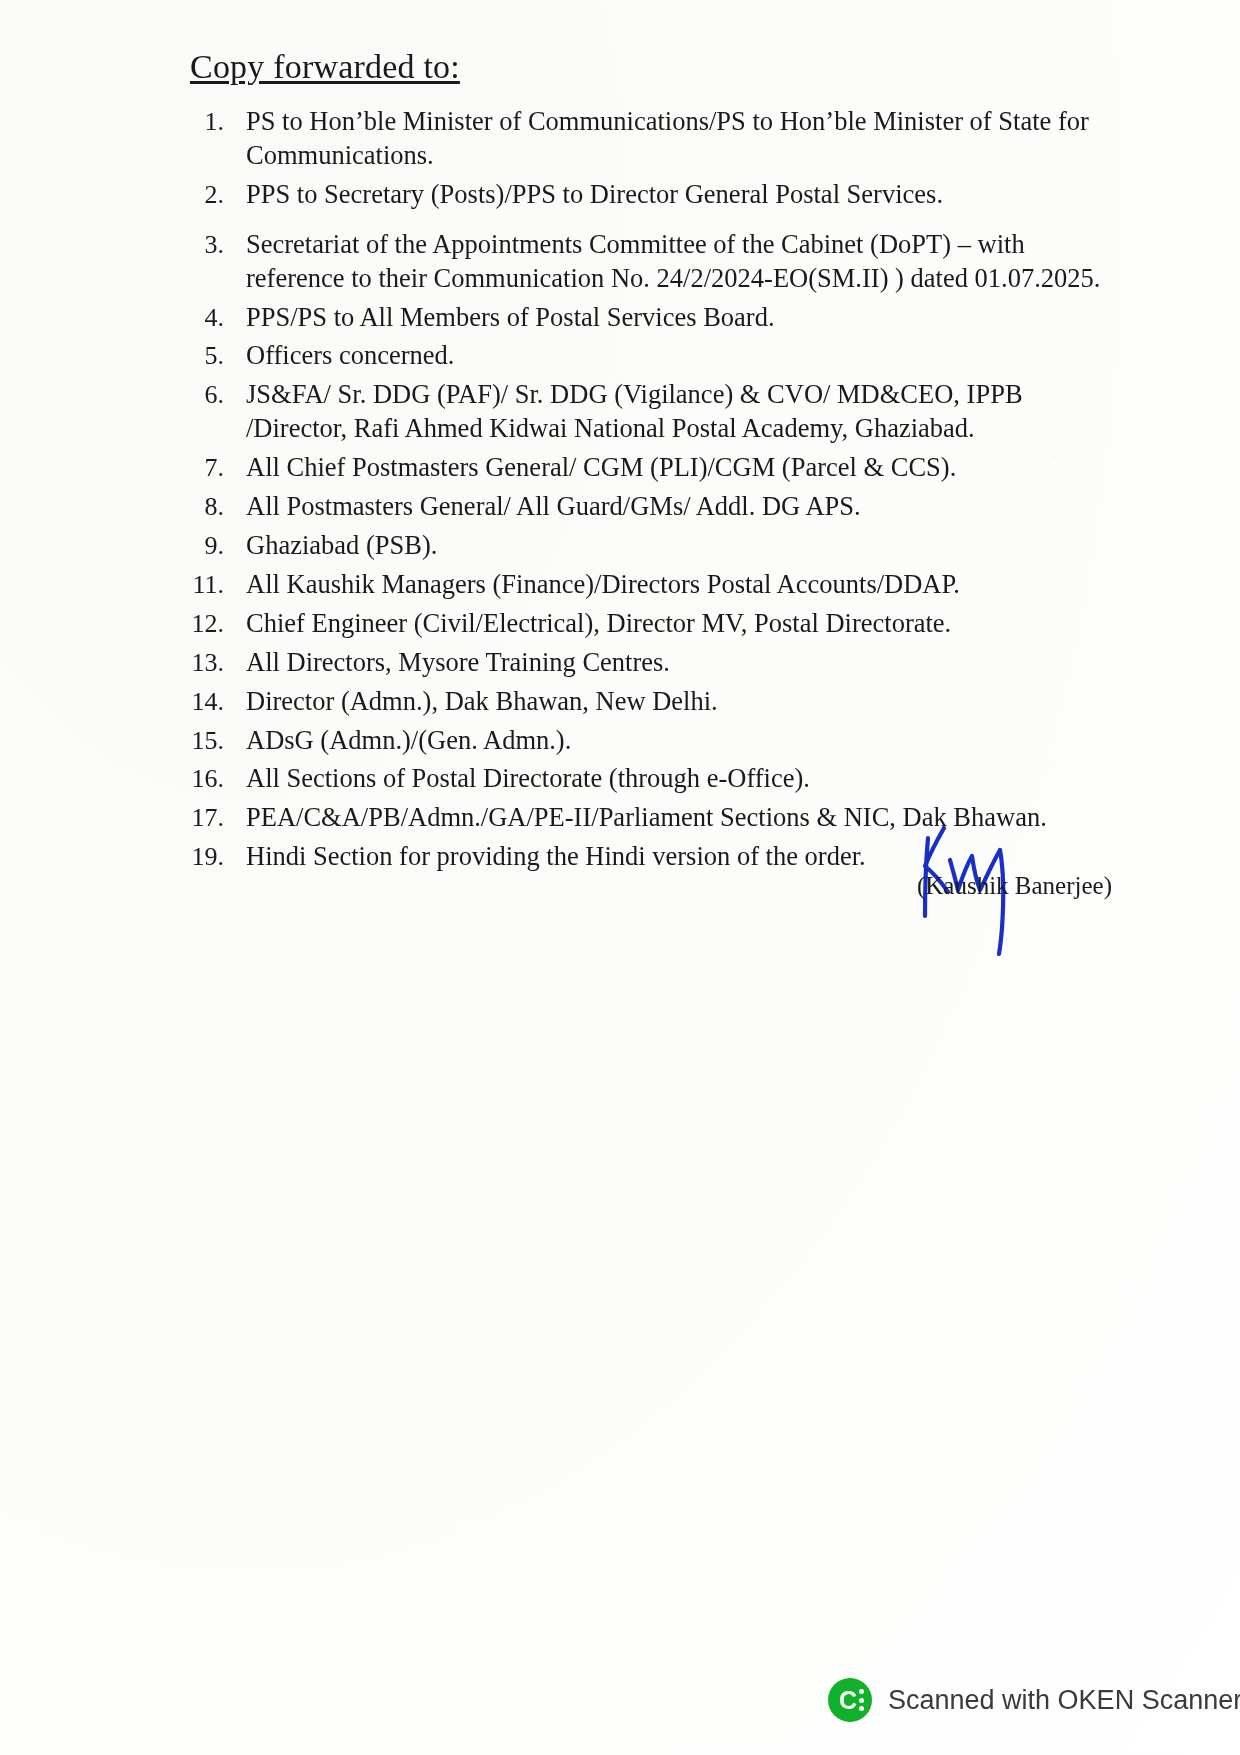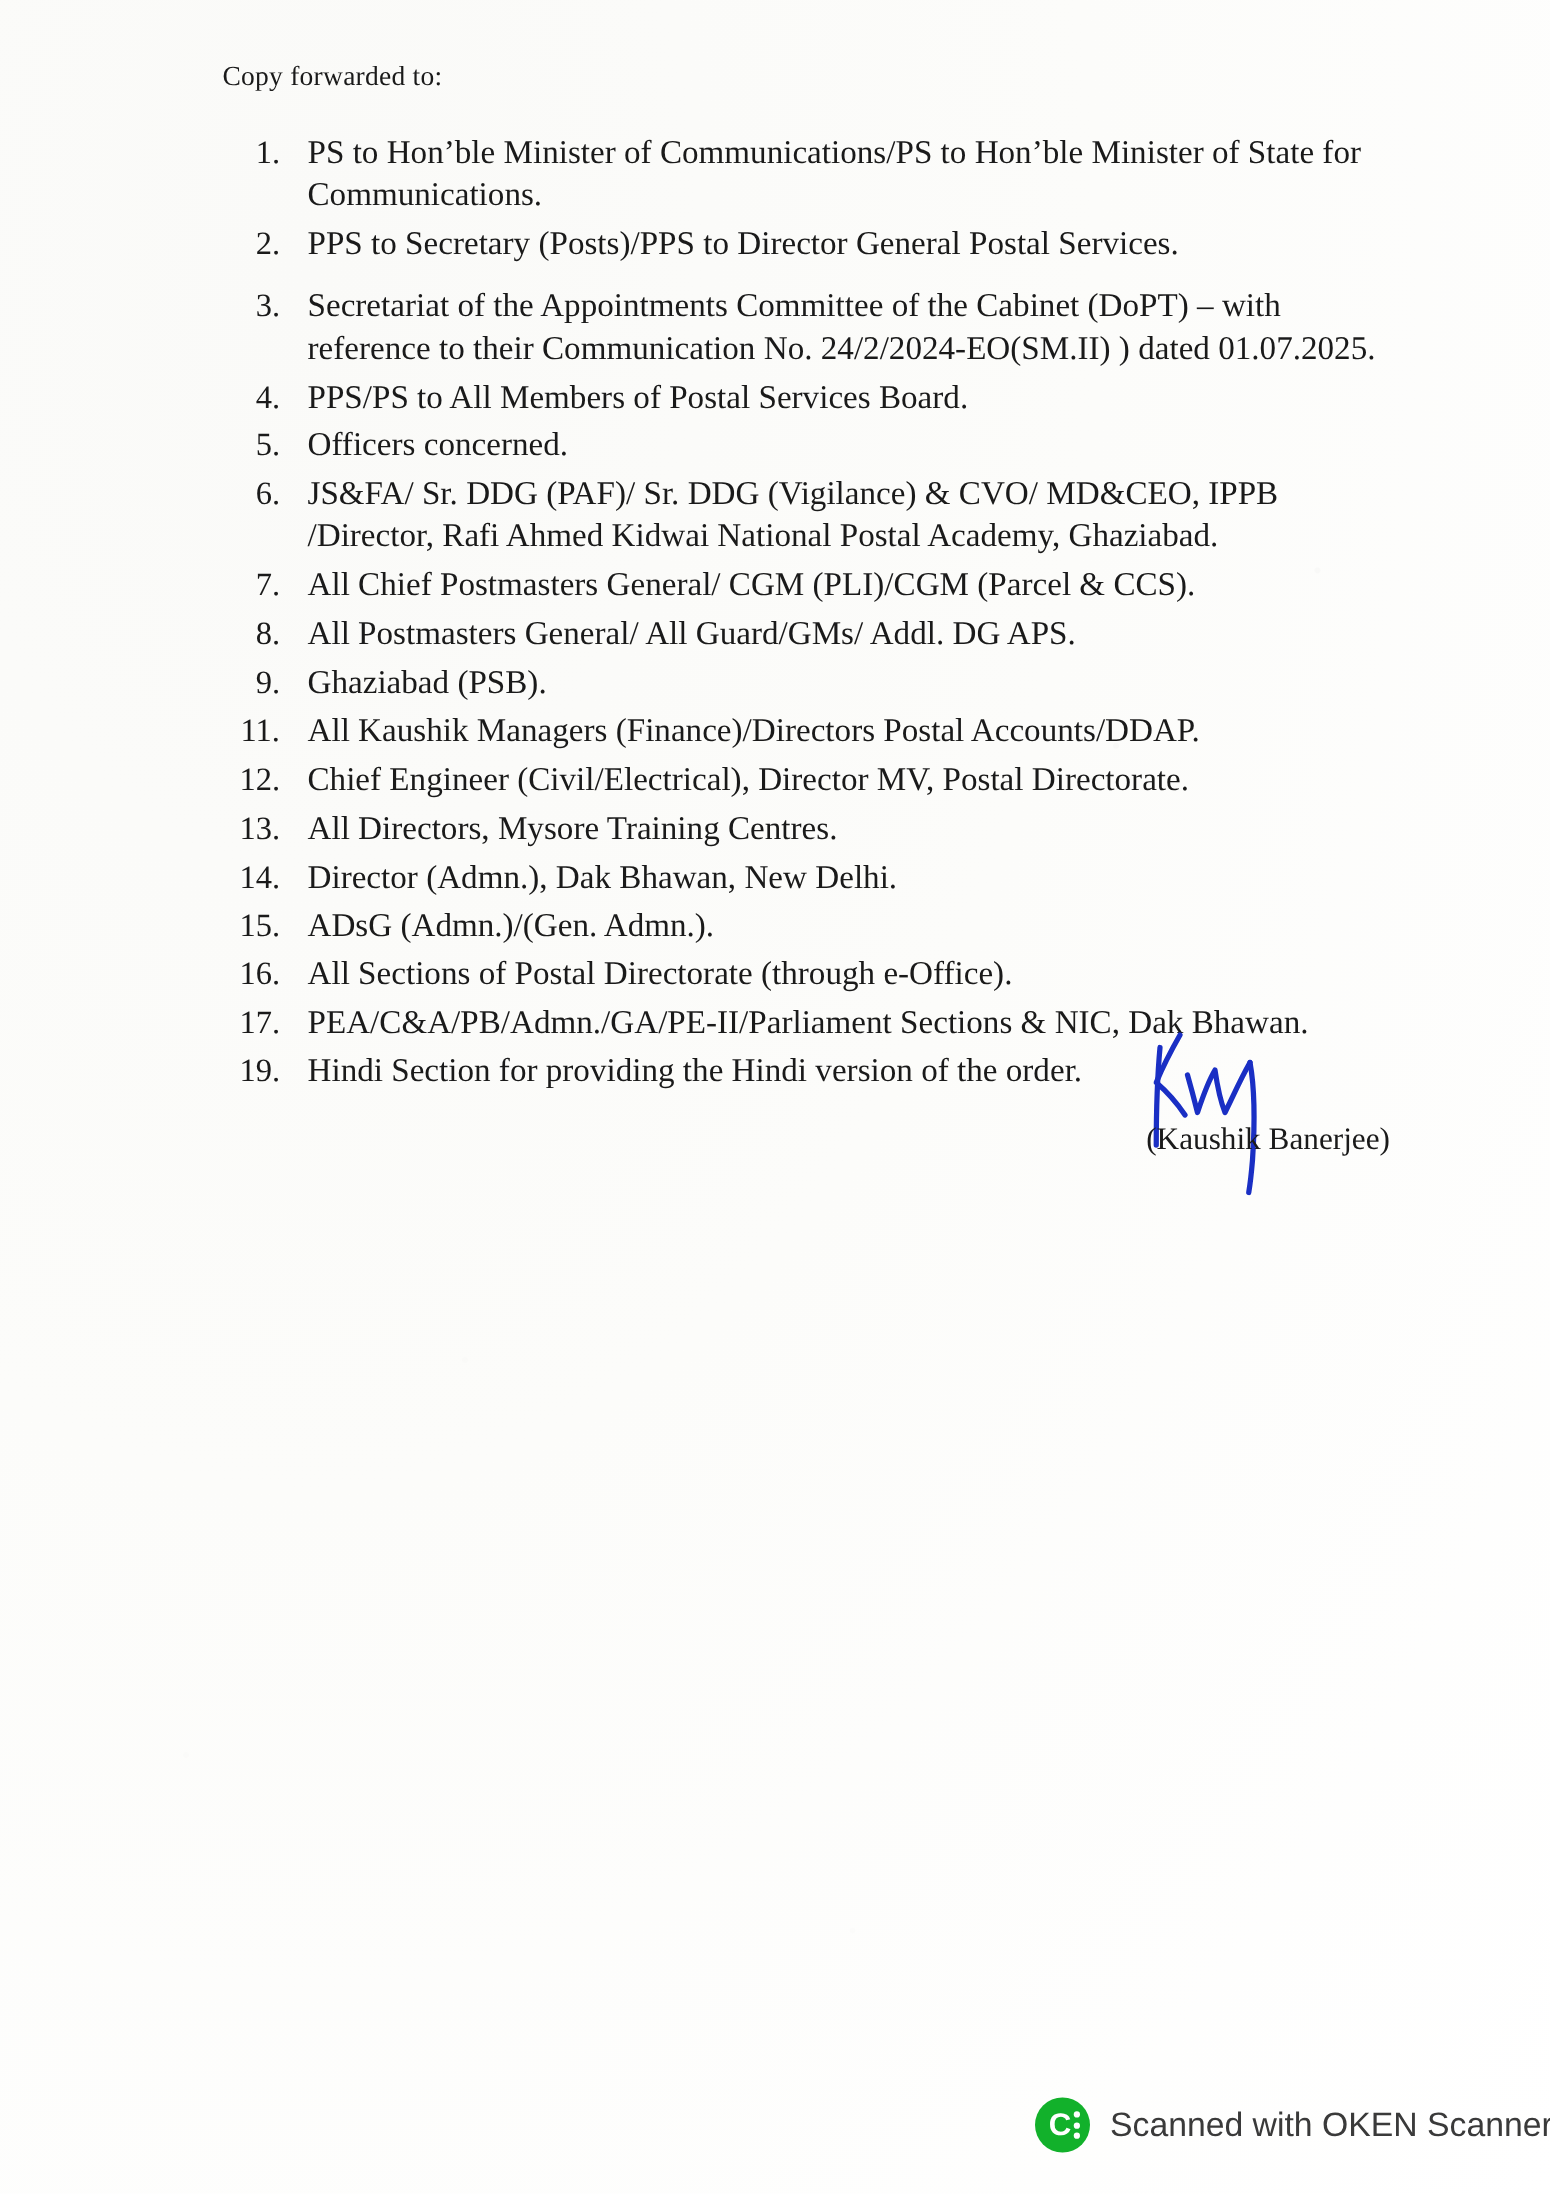"Copy forwarded to:" .heading { font-size: 22px -> 34px; left: 178px -> 190px; text-decoration: none -> underline }
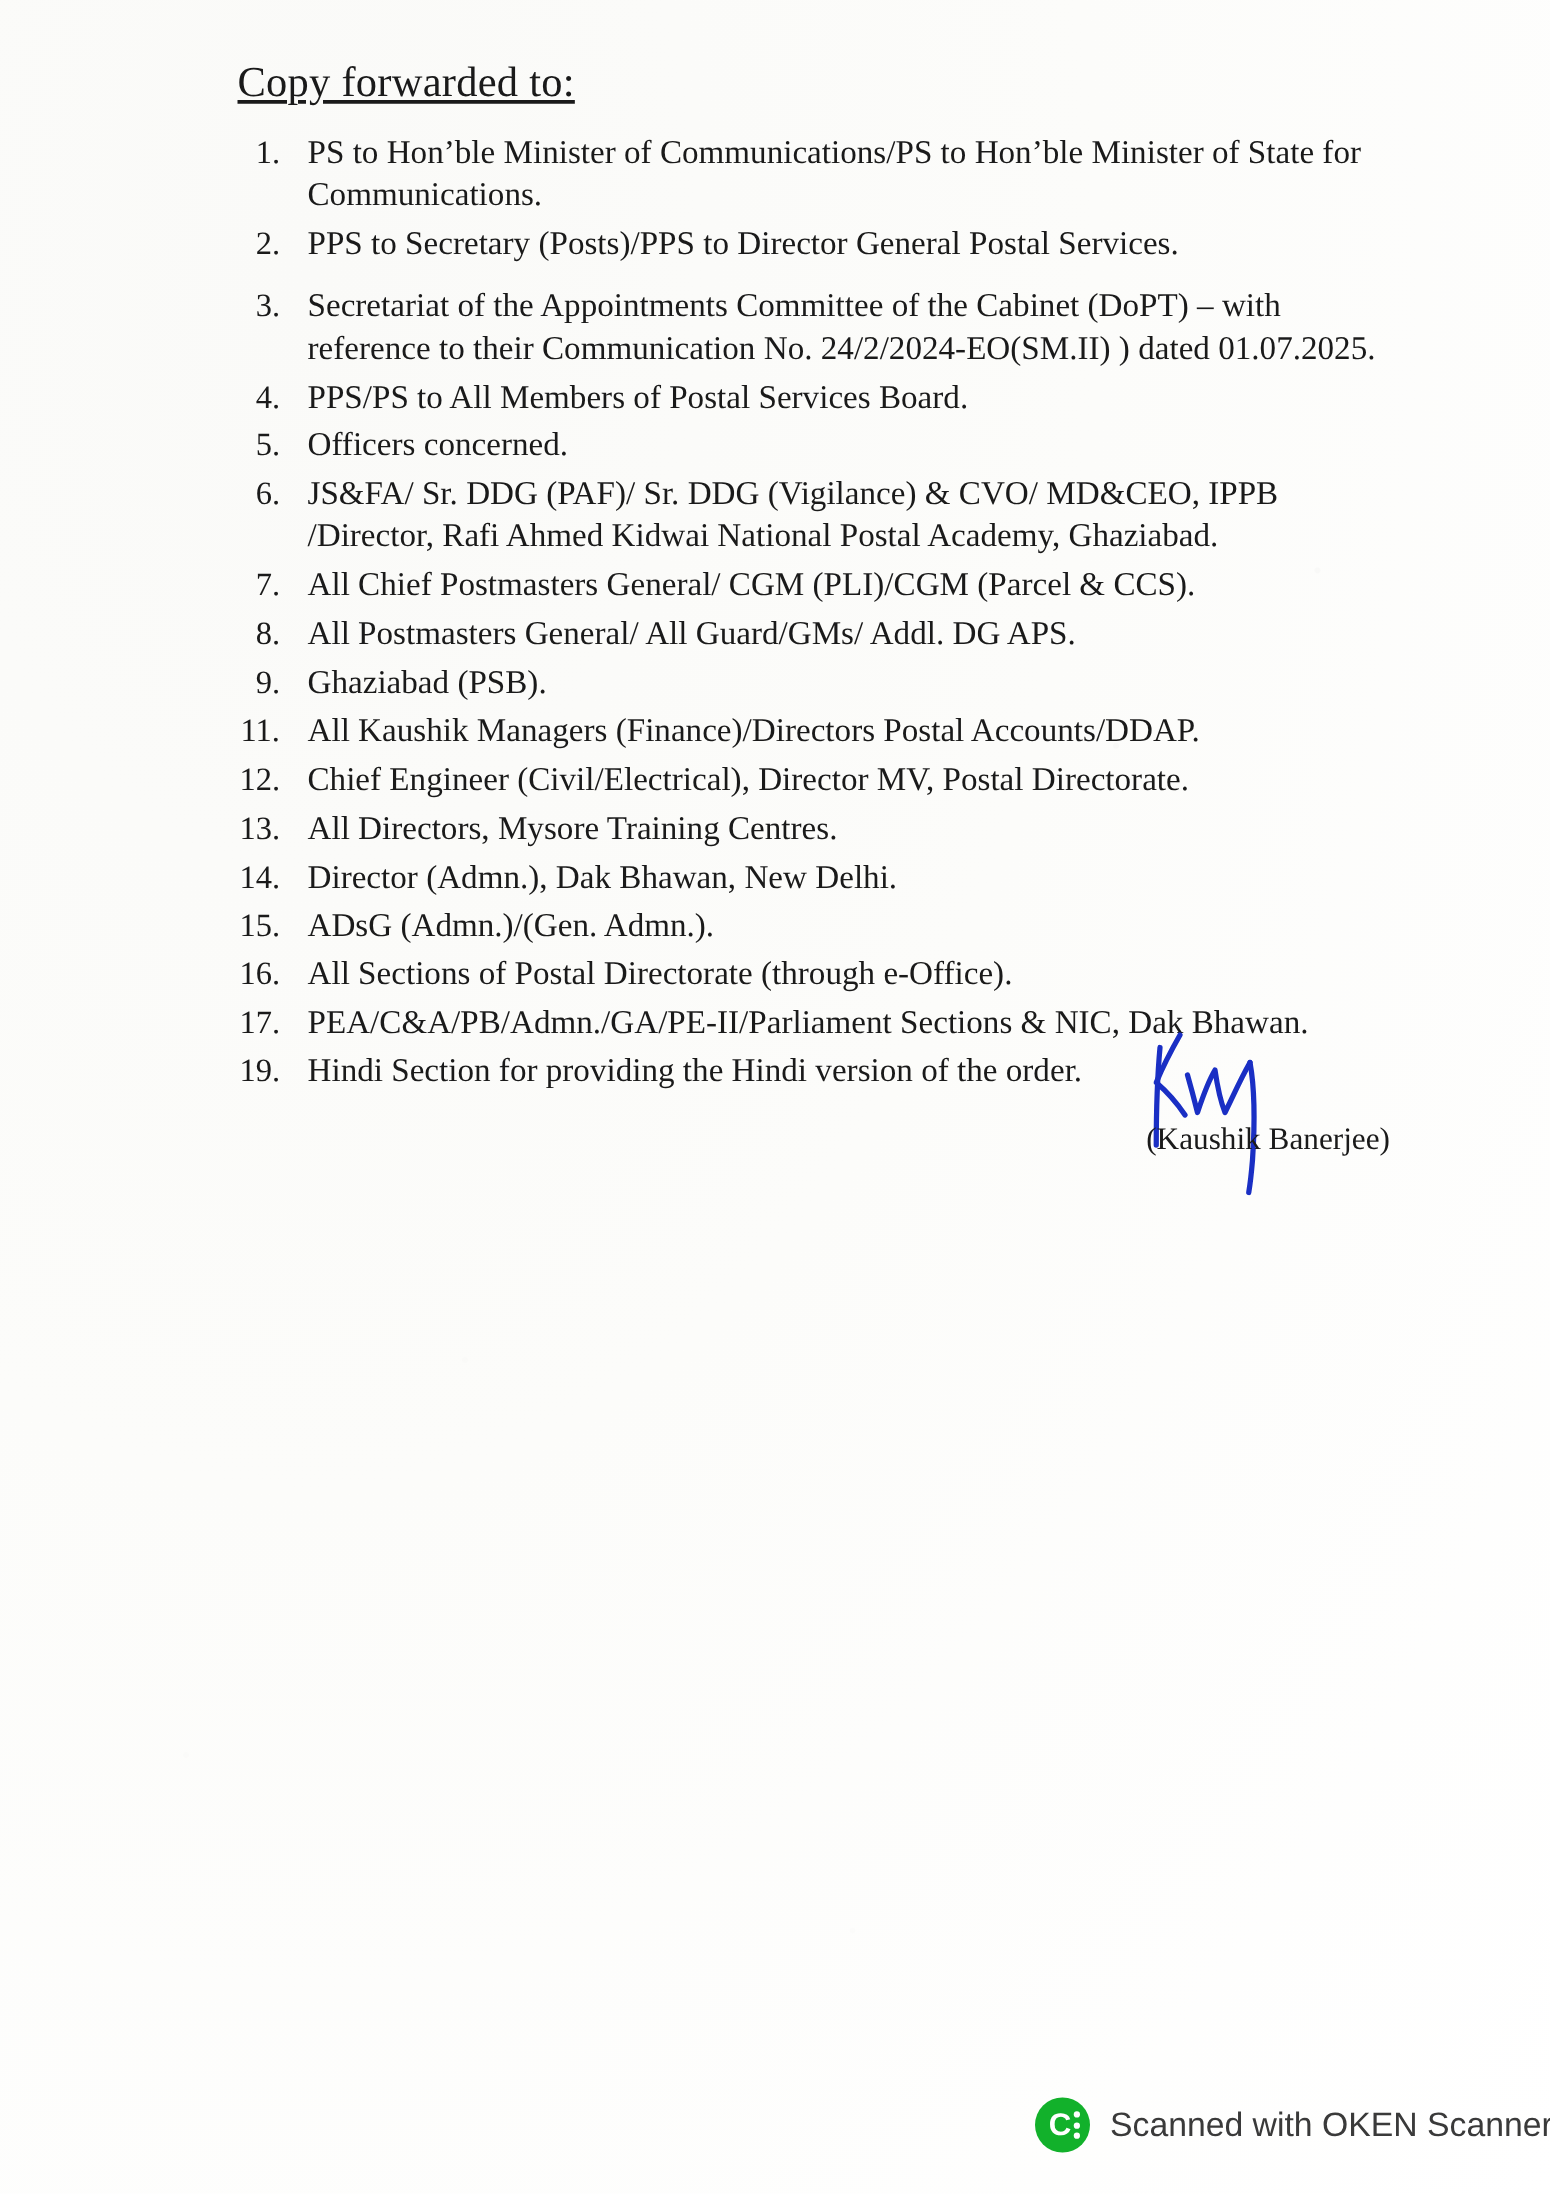"(Kaushik Banerjee)" .sig-name { margin-top: 26px -> none }
